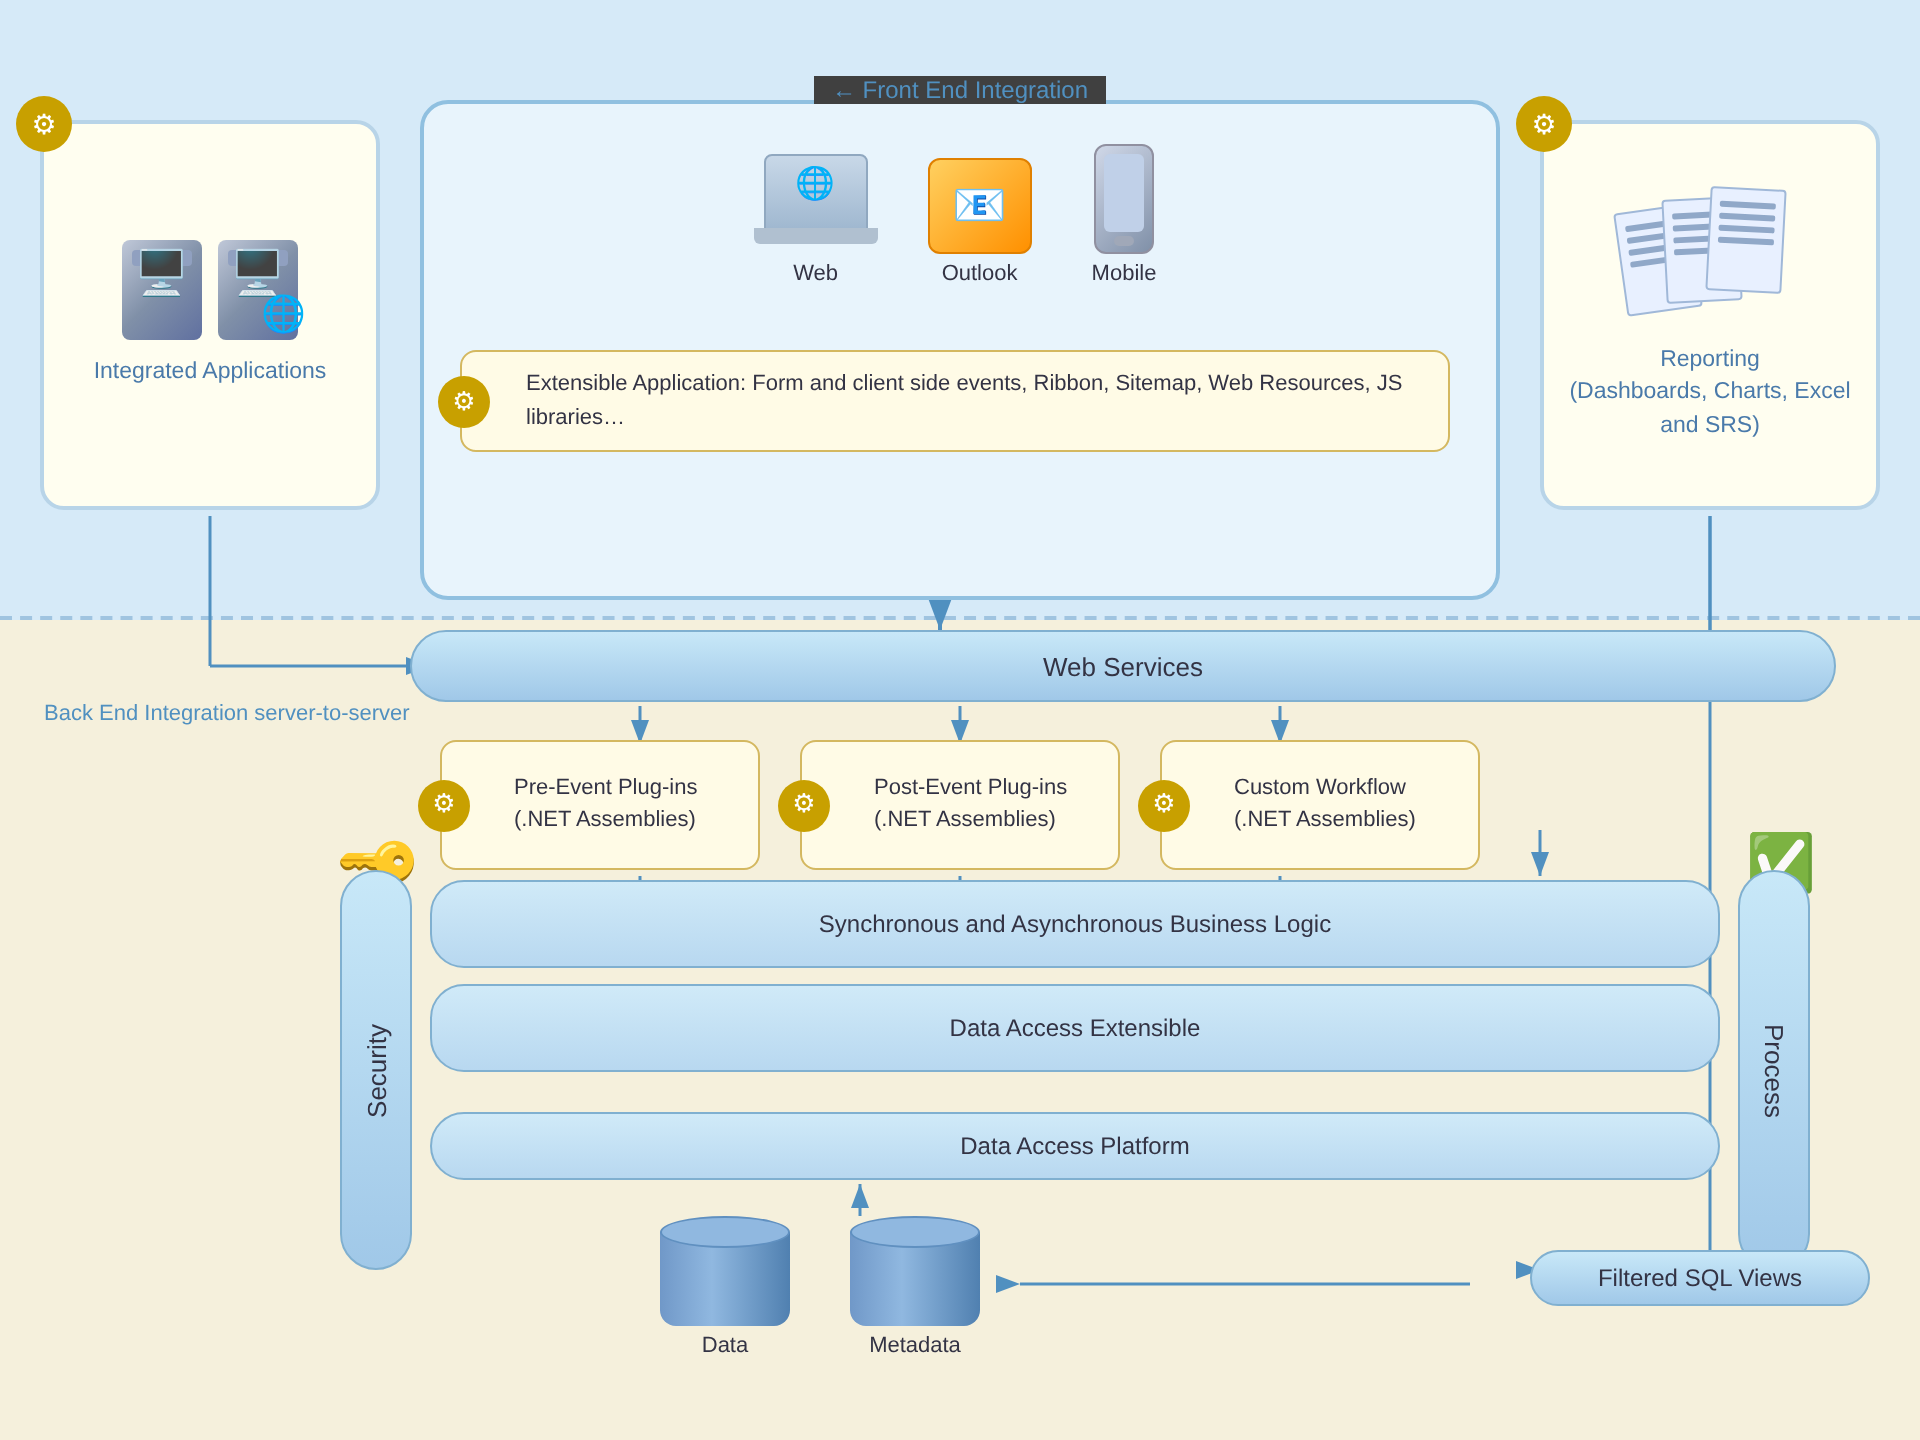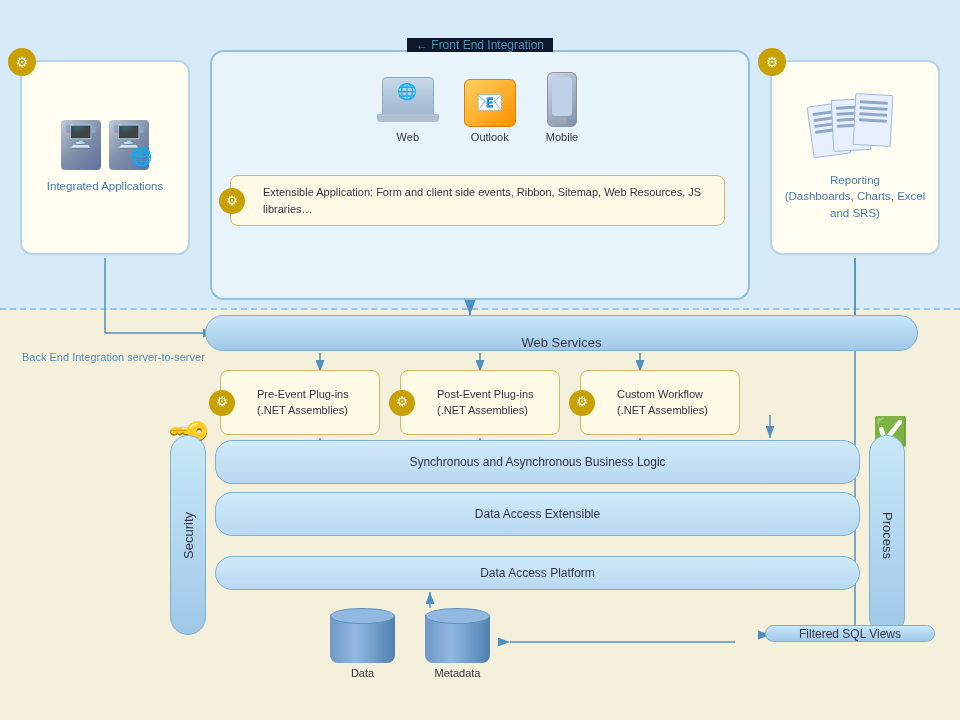"← Front End Integration" .front-end-label { background: #0f172a -> #404040 }
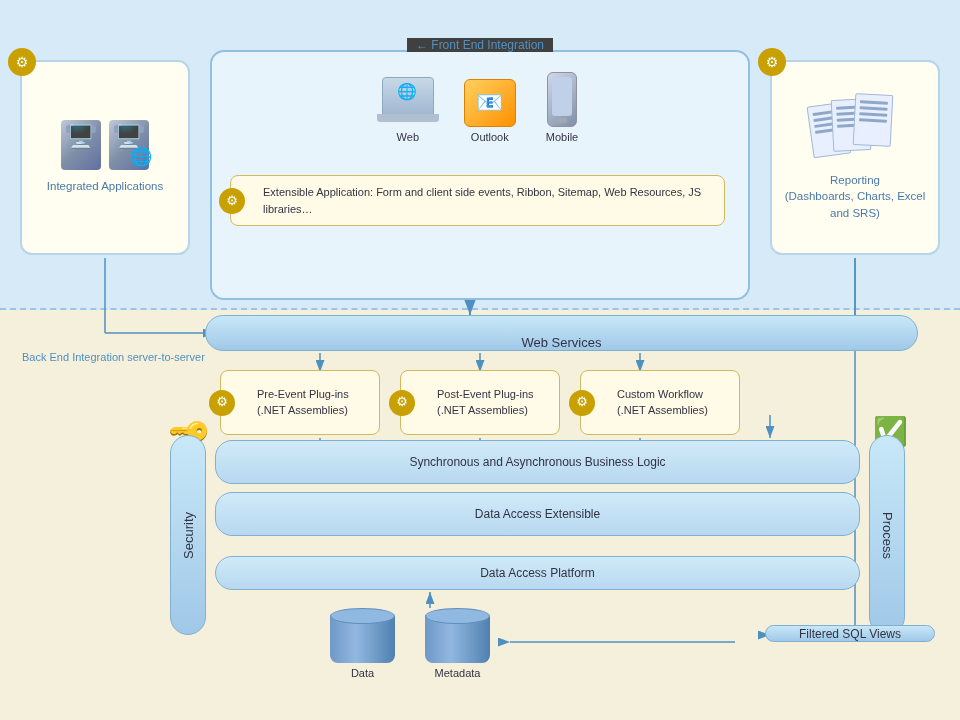"Web Services" .web-services-bar { align-items: flex-end -> center }
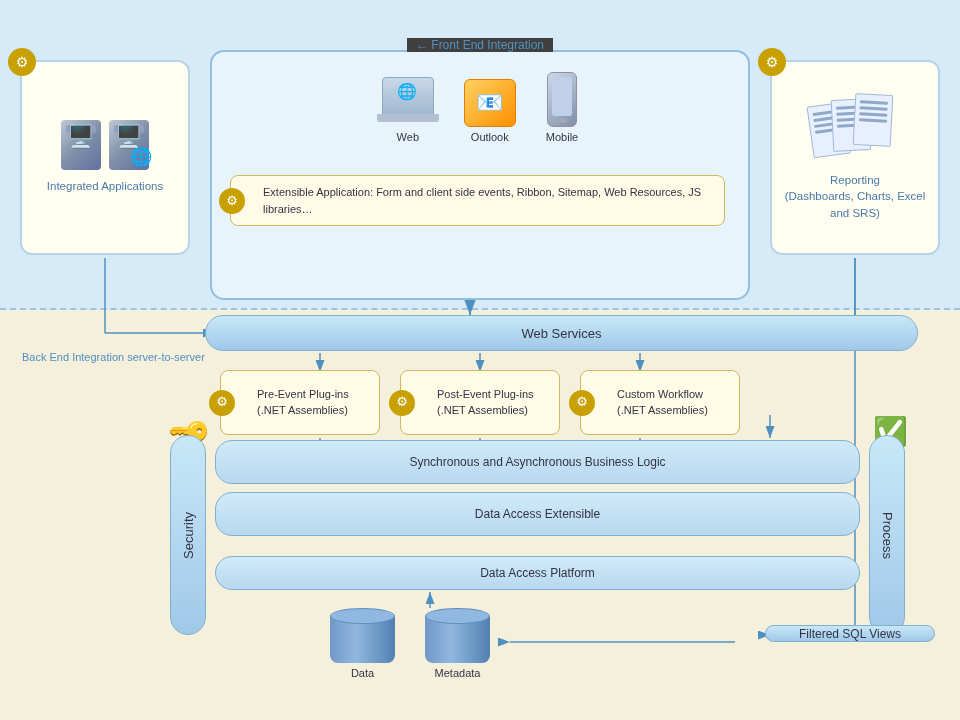"Filtered SQL Views" .filtered-sql { height: 17px -> 28px }
